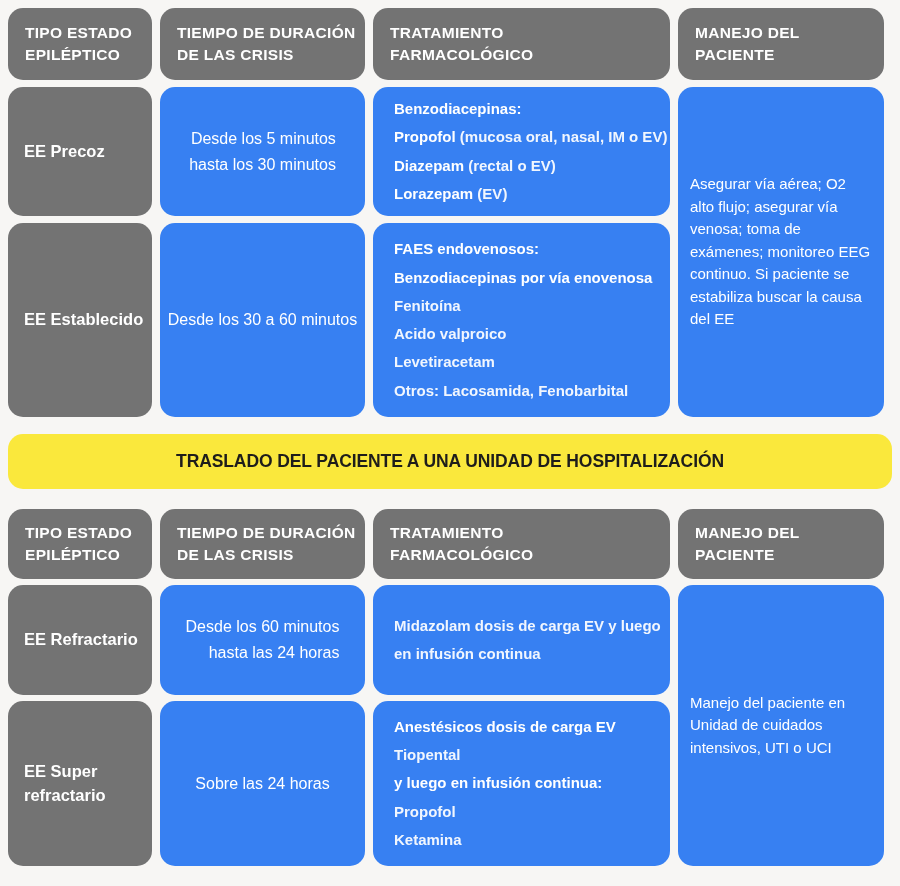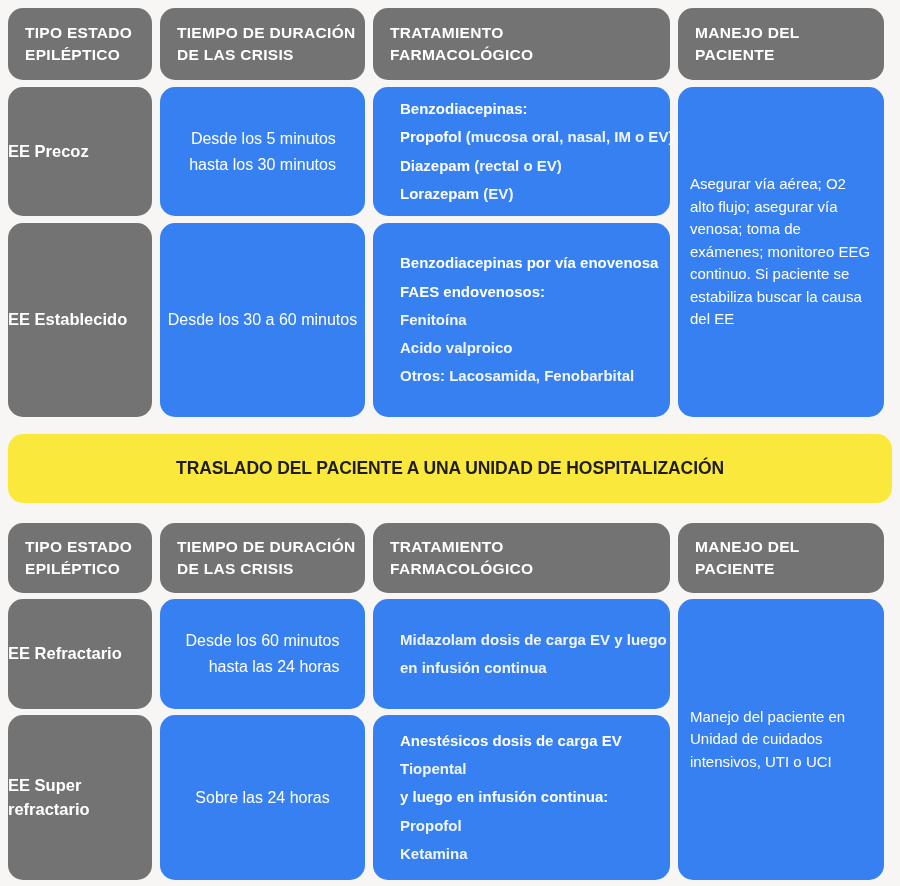"Benzodiacepinas:" .tline { margin: 4px 8px -> 4px 2px }
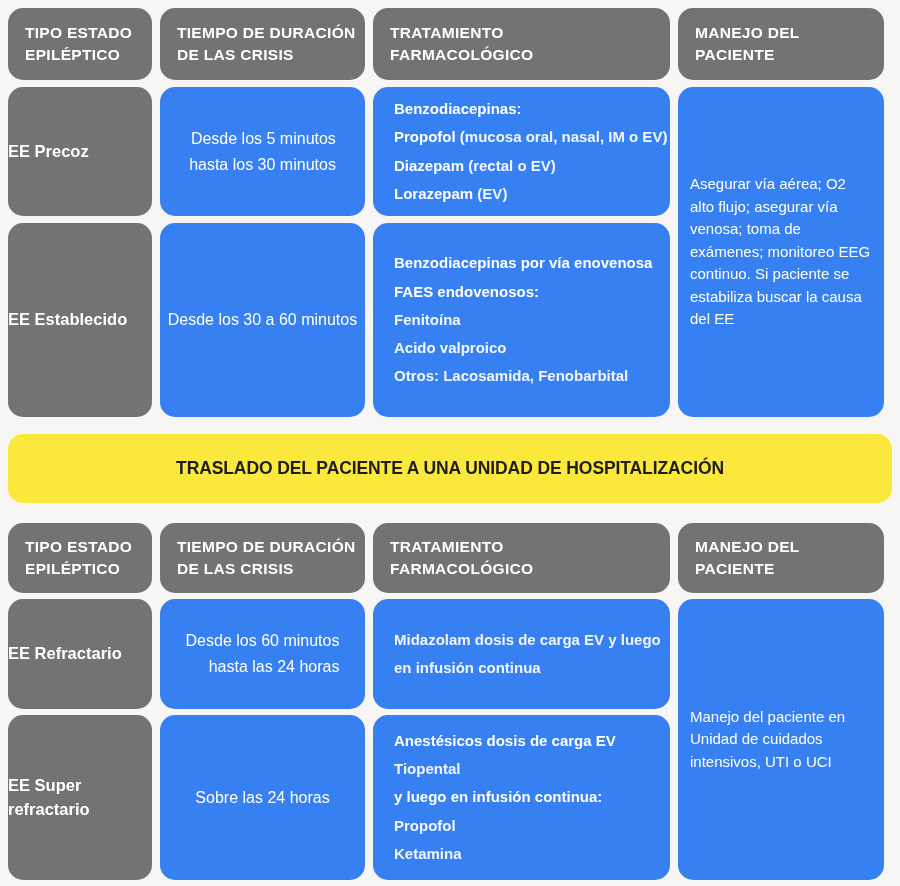"EE Precoz" .rowlabel { padding: 0 8px 0 0 -> 0 8px 0 16px }
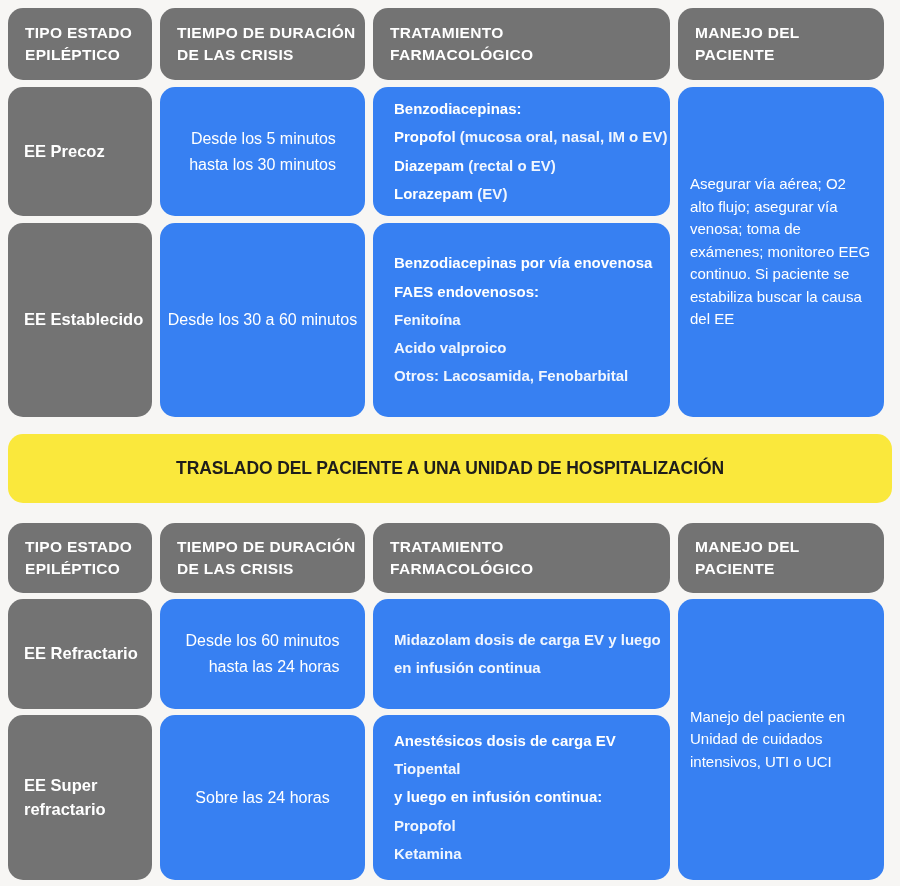"Benzodiacepinas por vía enovenosa" div.tline { order: before "FAES endovenosos:" -> after "FAES endovenosos:" }
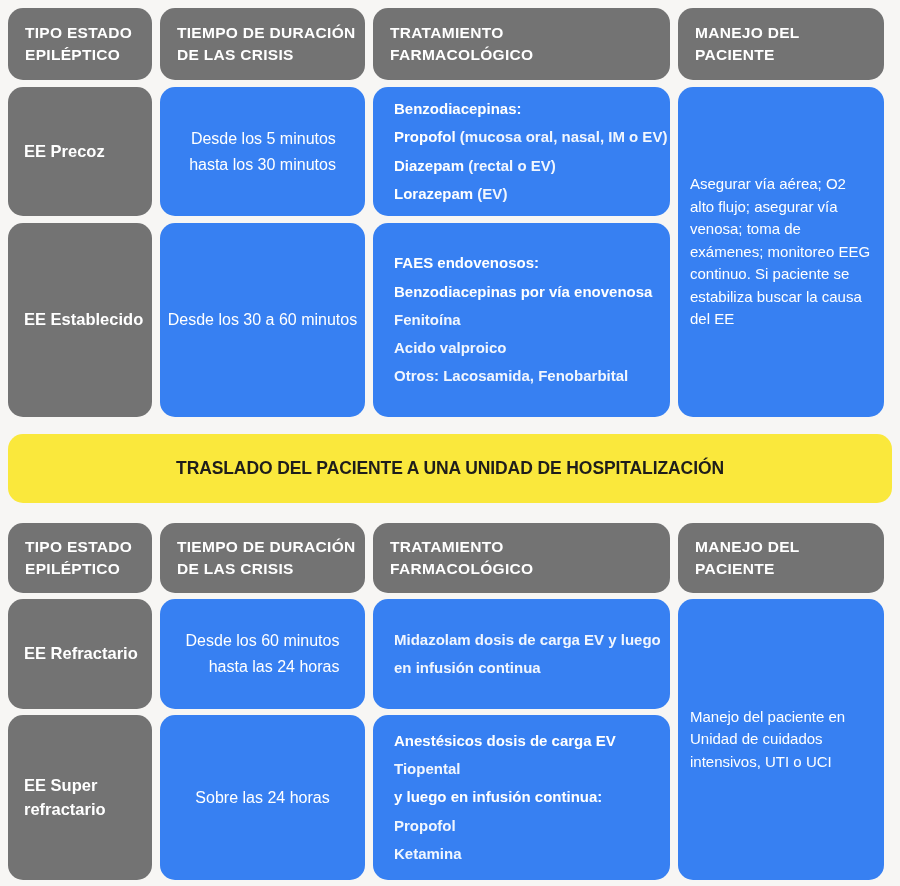"Levetiracetam" div.tline { html: none -> <div><span>Levetiracetam</span></div> }
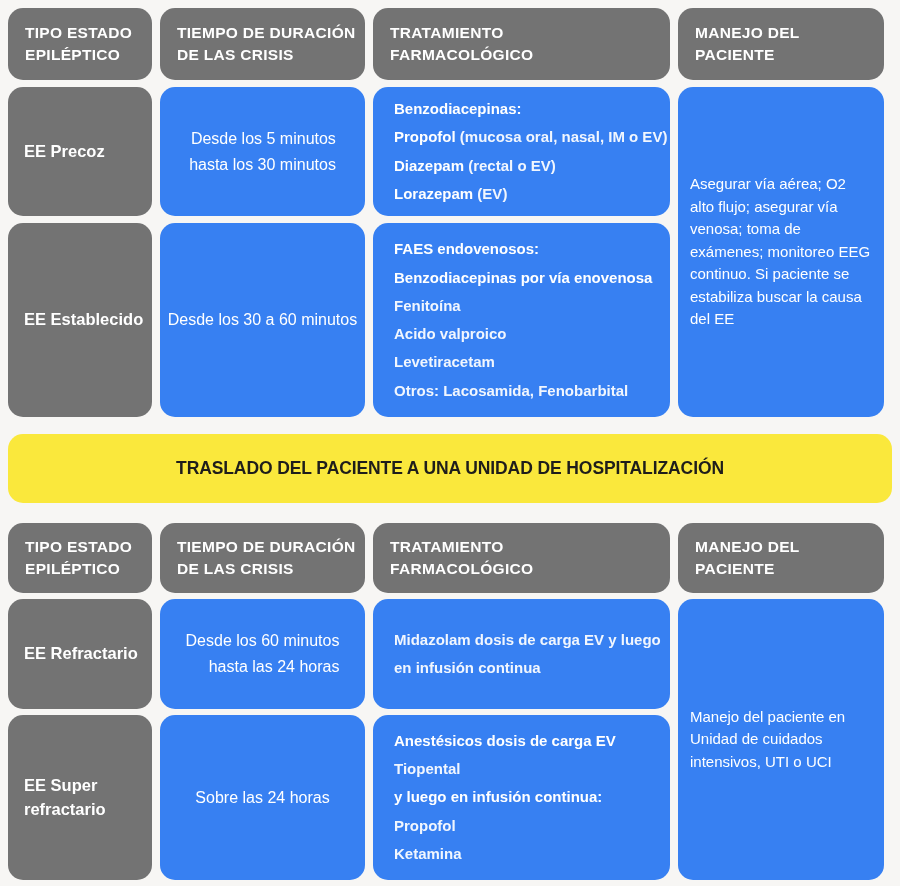"TRASLADO DEL PACIENTE A UNA" .banner { height: 69px -> 55px }
